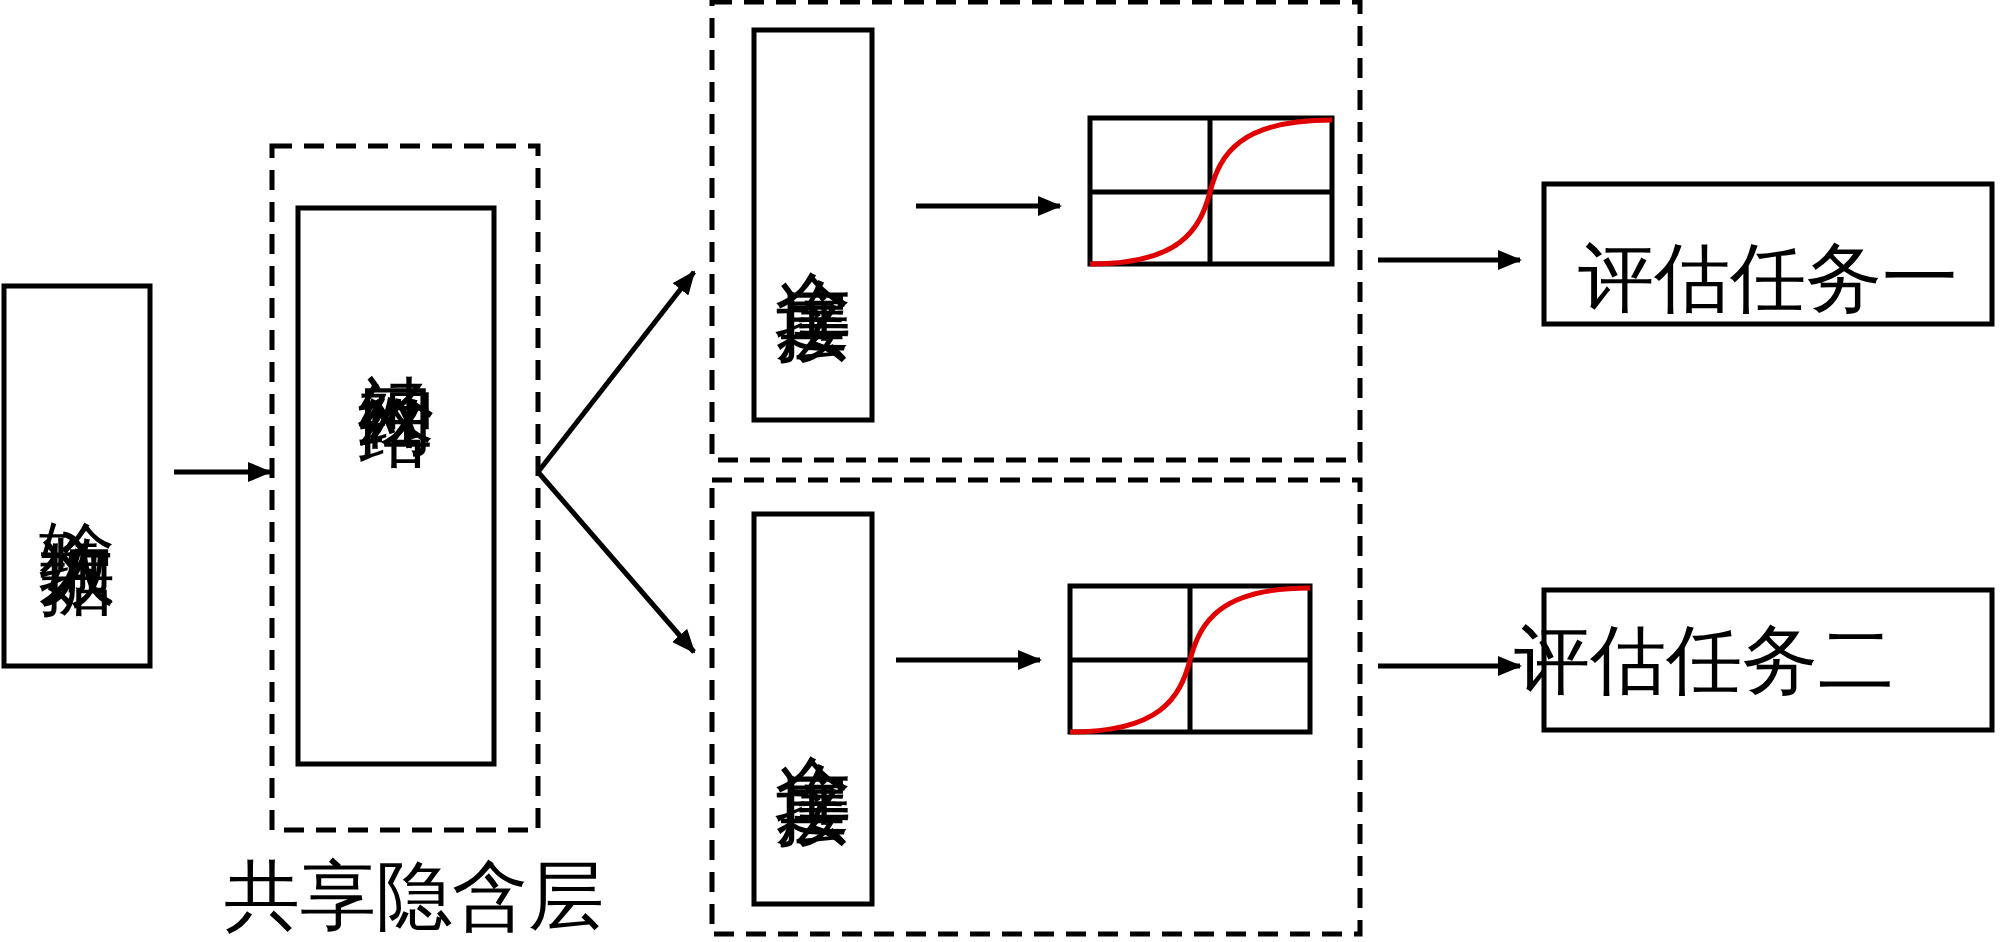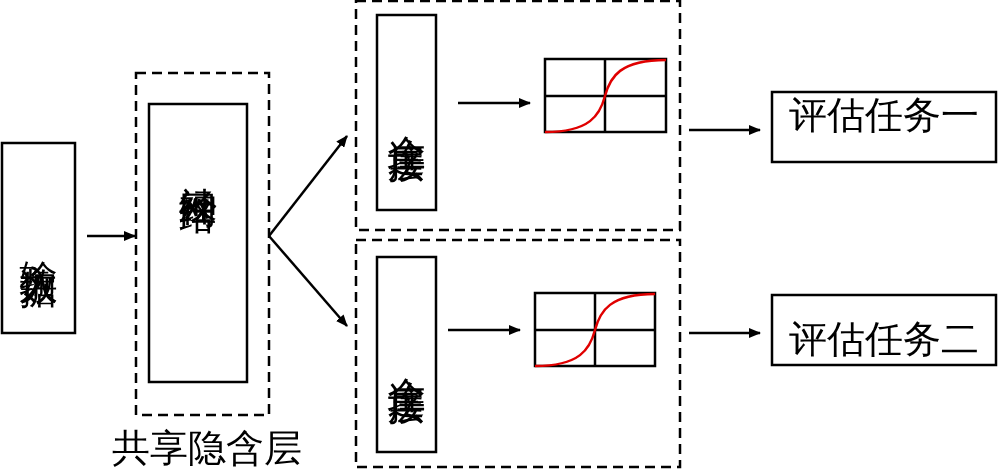"评估任务一" div.htext { top: 80px -> 104px }
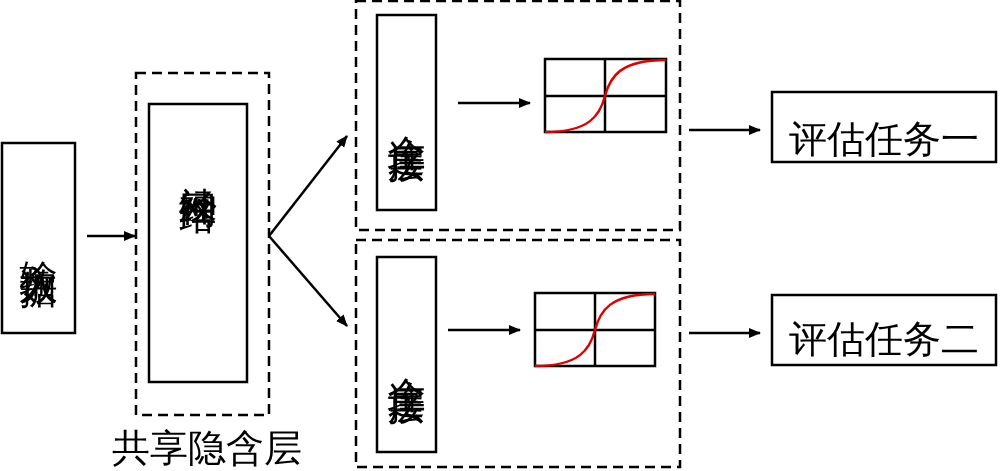"评估任务二" div.htext { align-items: flex-end -> none; left: 772px -> 740px }
